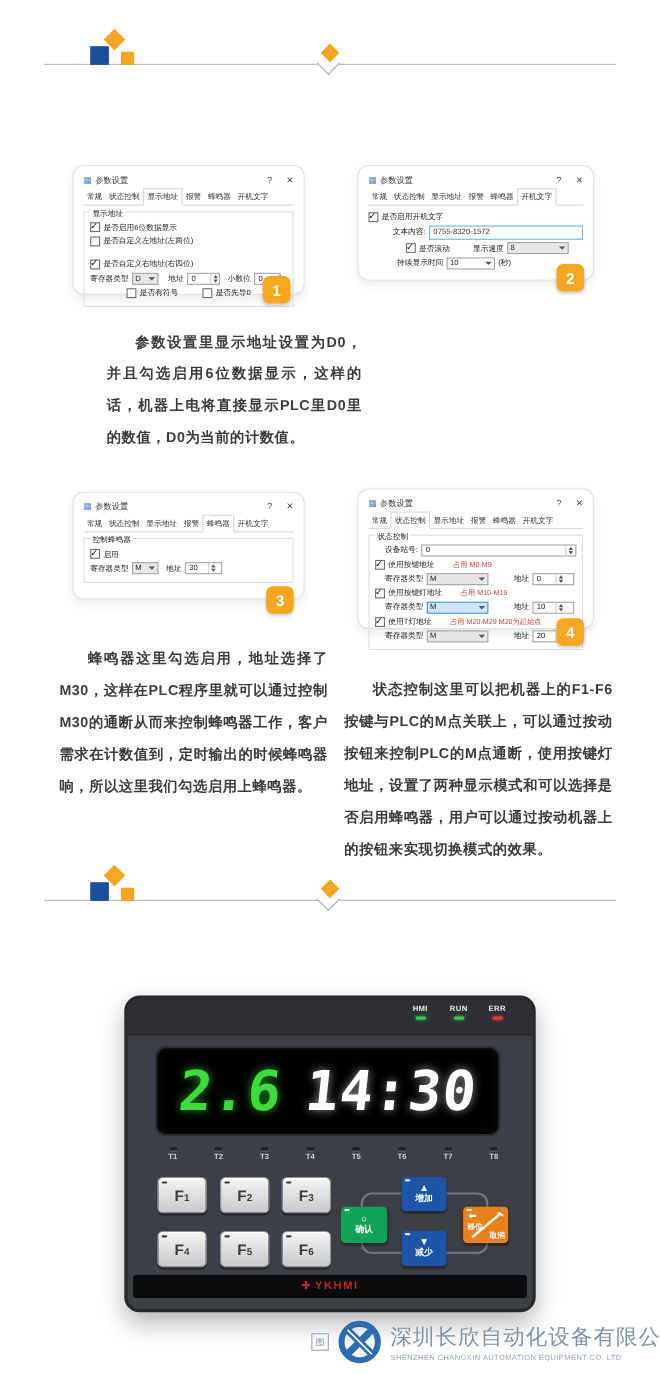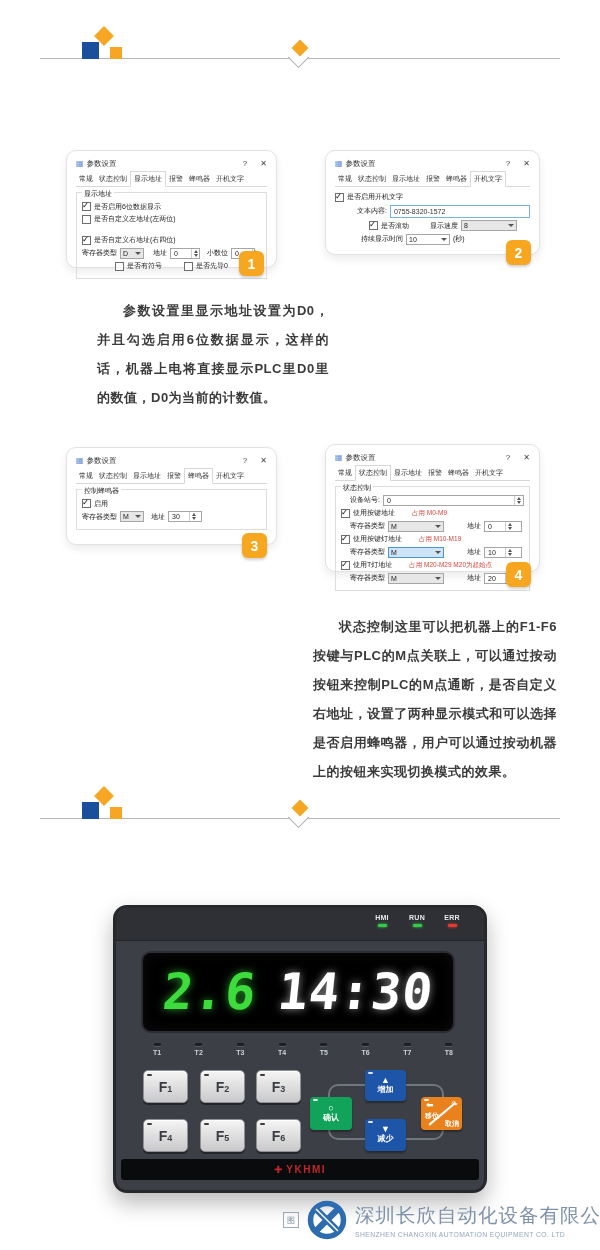"蜂鸣器这里勾选启用，地址选择了M30，这样在PLC程序里就可以通过控制M30的通" div.para { html: none -> <div>蜂鸣器这里勾选启用，地址选择了M30，这样在PLC程序里就可以通过控制M30的通断从而来控制蜂鸣器工作，客户需求在计数值到，定时输出的时候蜂鸣器响，所以这里我们勾选启用上蜂鸣器。</div> }
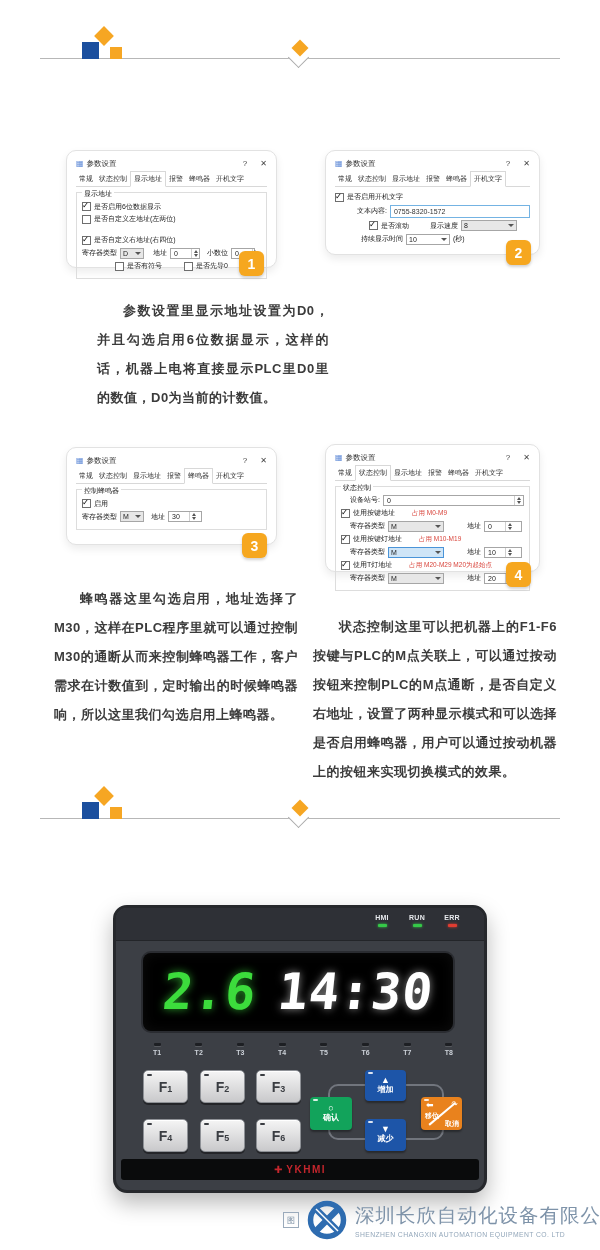"状态控制这里可以把机器上的F1-F6按键与PLC的M点关联上，可以通过按动按钮来" div.para { text: 是否自定义右 -> 使用按键灯 }
